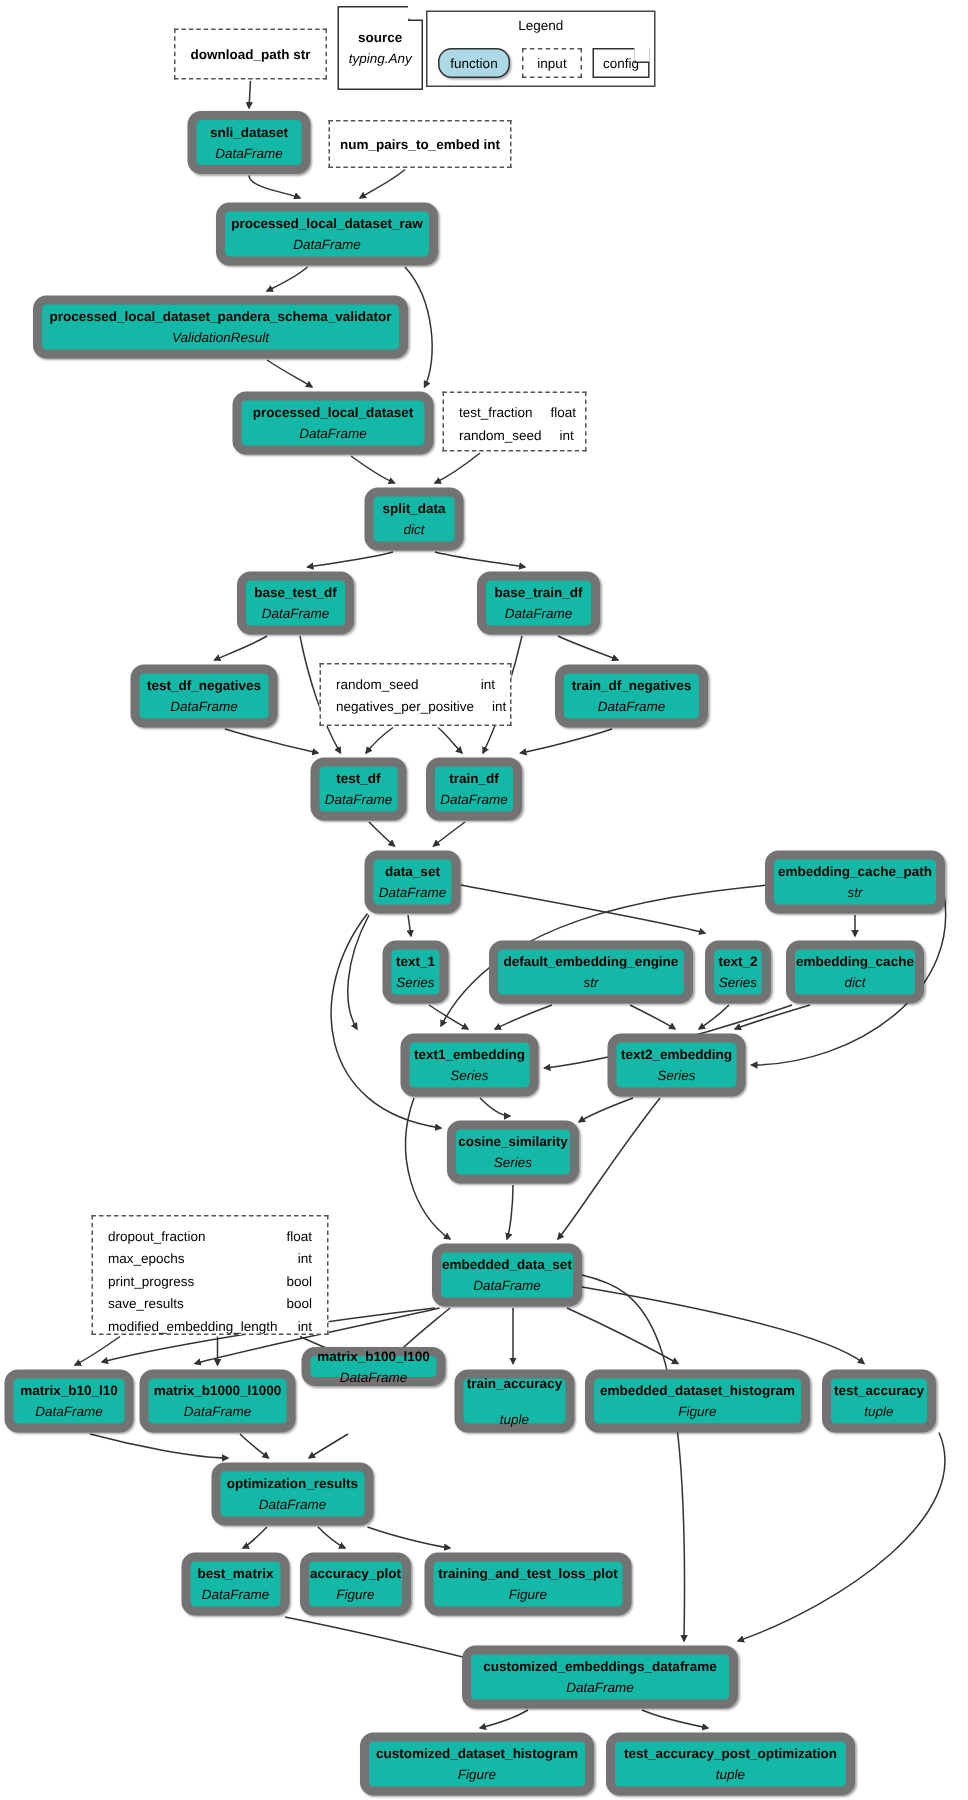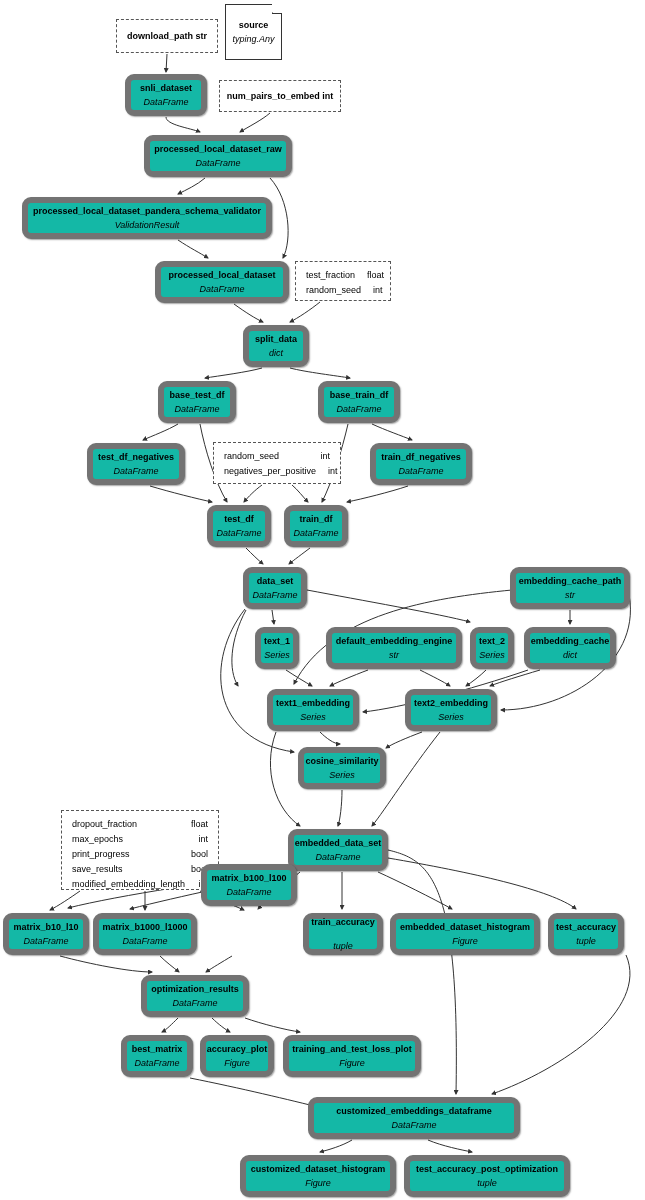"Legend" div { html: none -> <div> <div>Legend</div> <div> <span>function</span> </div> <div> <span>input</span> </div> <div> <span></span> <span>config</span> </div> </div> }
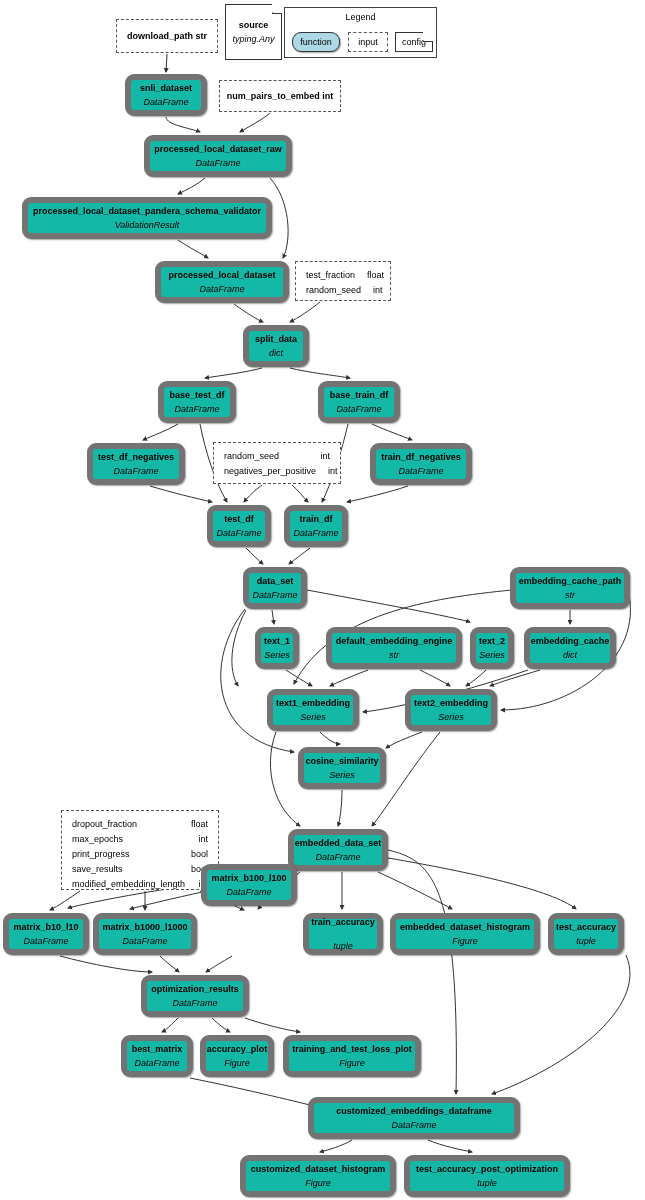"matrix_b100_l100" div.node { height: 42px -> 26px; top: 864px -> 898px }
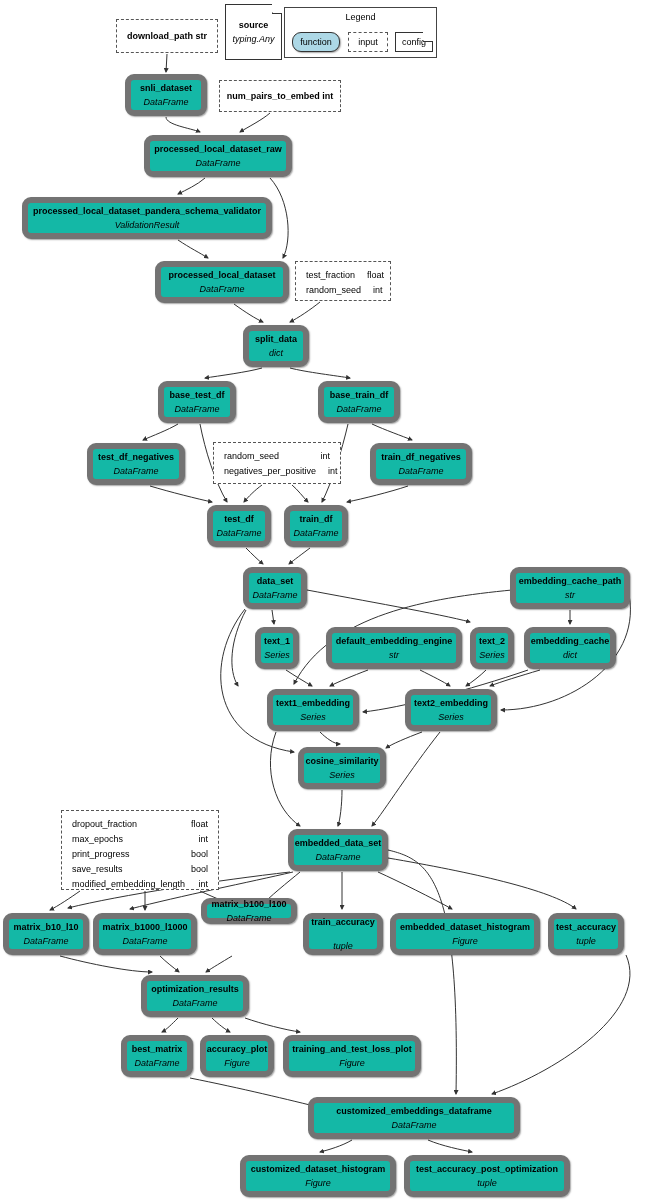"customized_embeddings_dataframe" div.node { width: 212px -> 184px }
